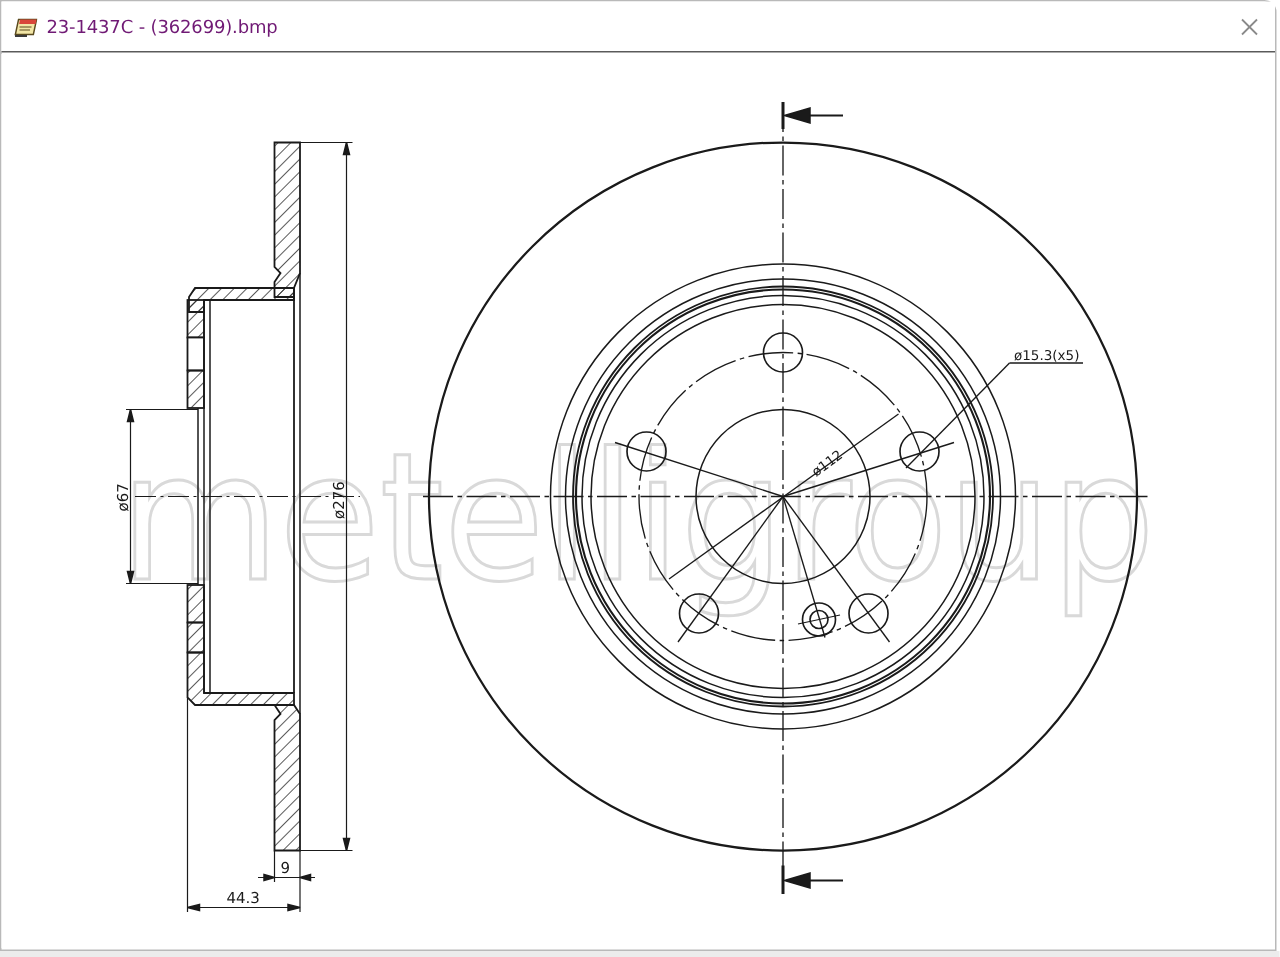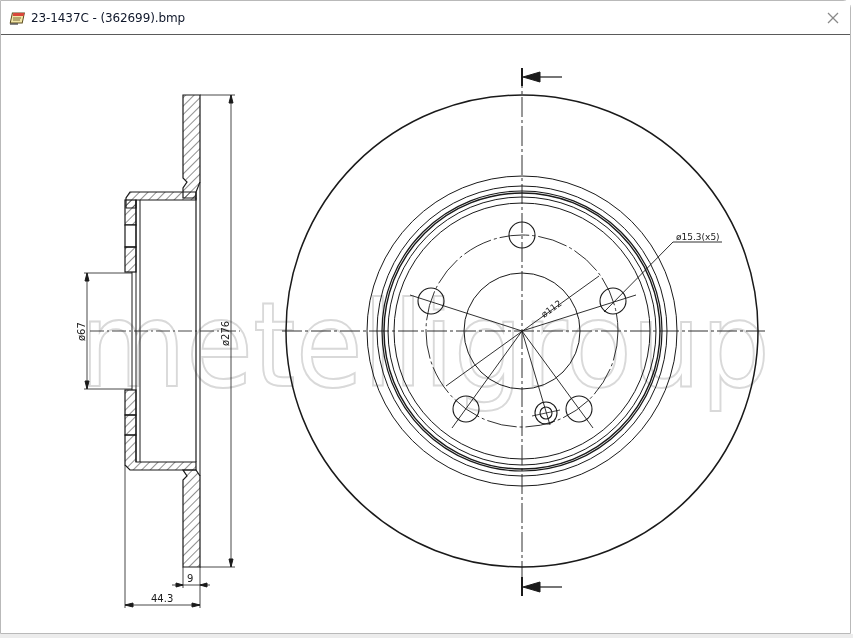"23-1437C - (362699).bmp" .title-text { color: #0f172a -> #701a75 }
